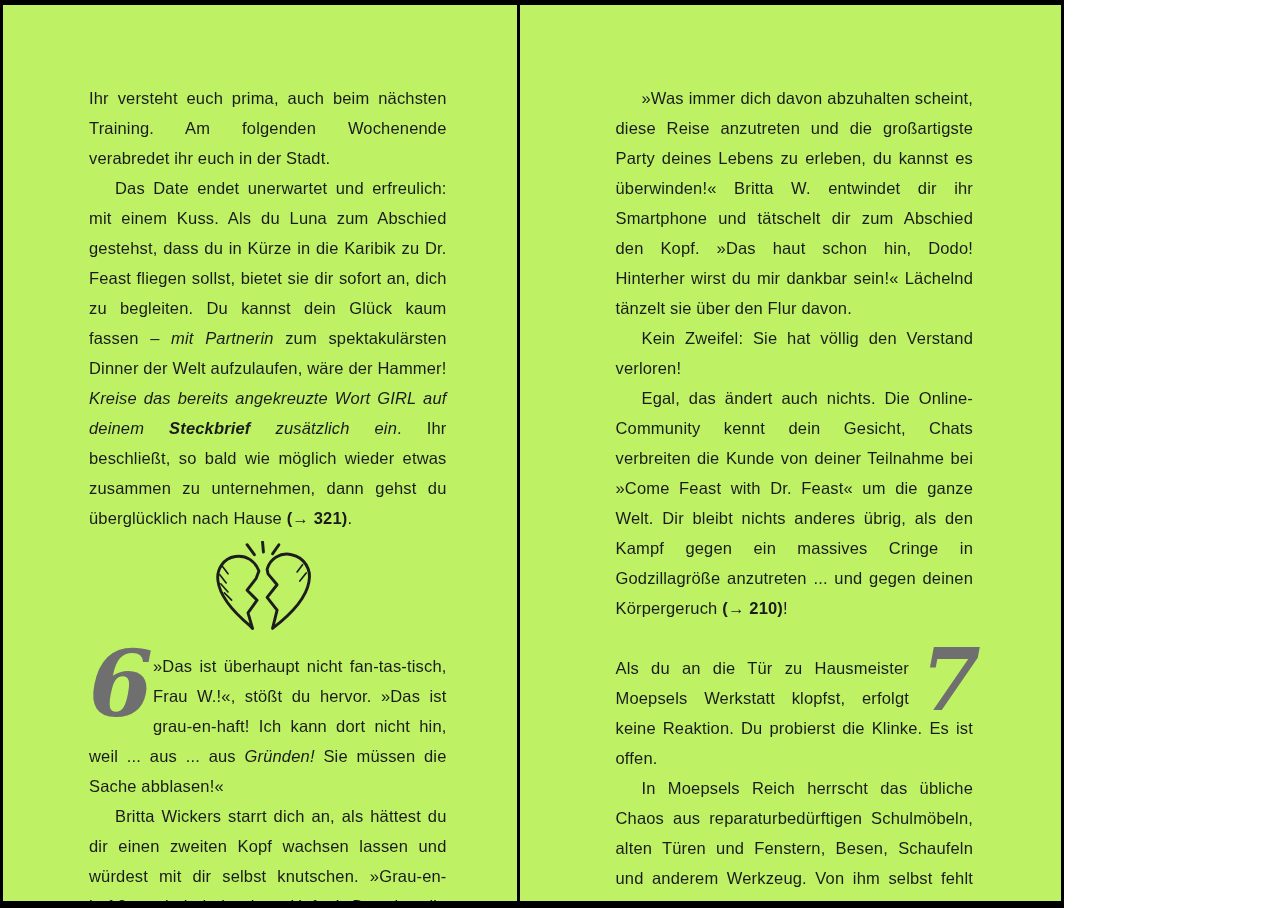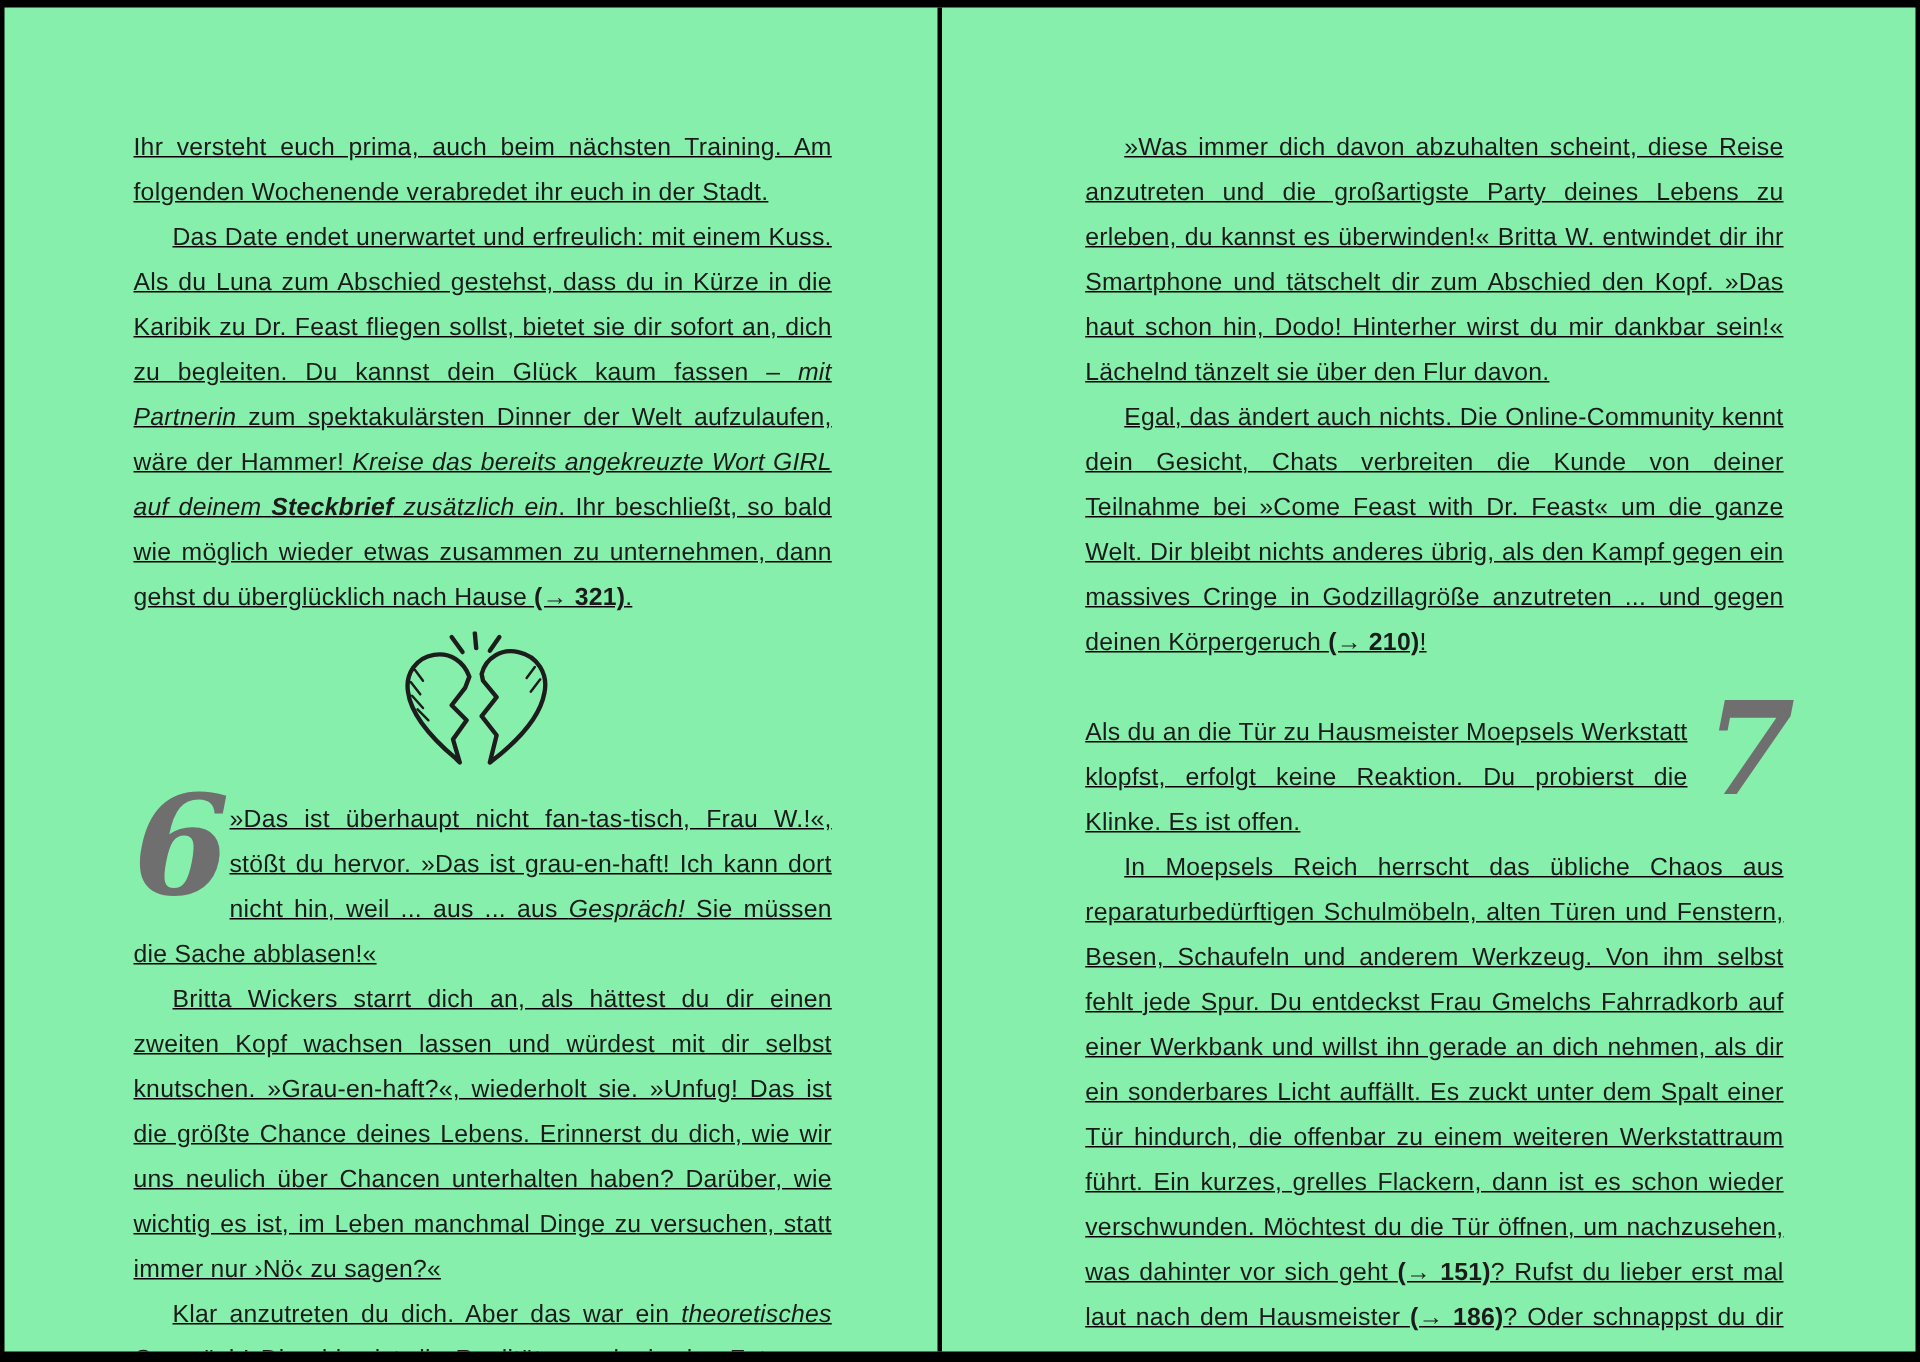"Ihr versteht euch prima, auch" .spread { background: #86efac -> #bef264; text-decoration: underline -> none; width: 1280px -> 1064px }
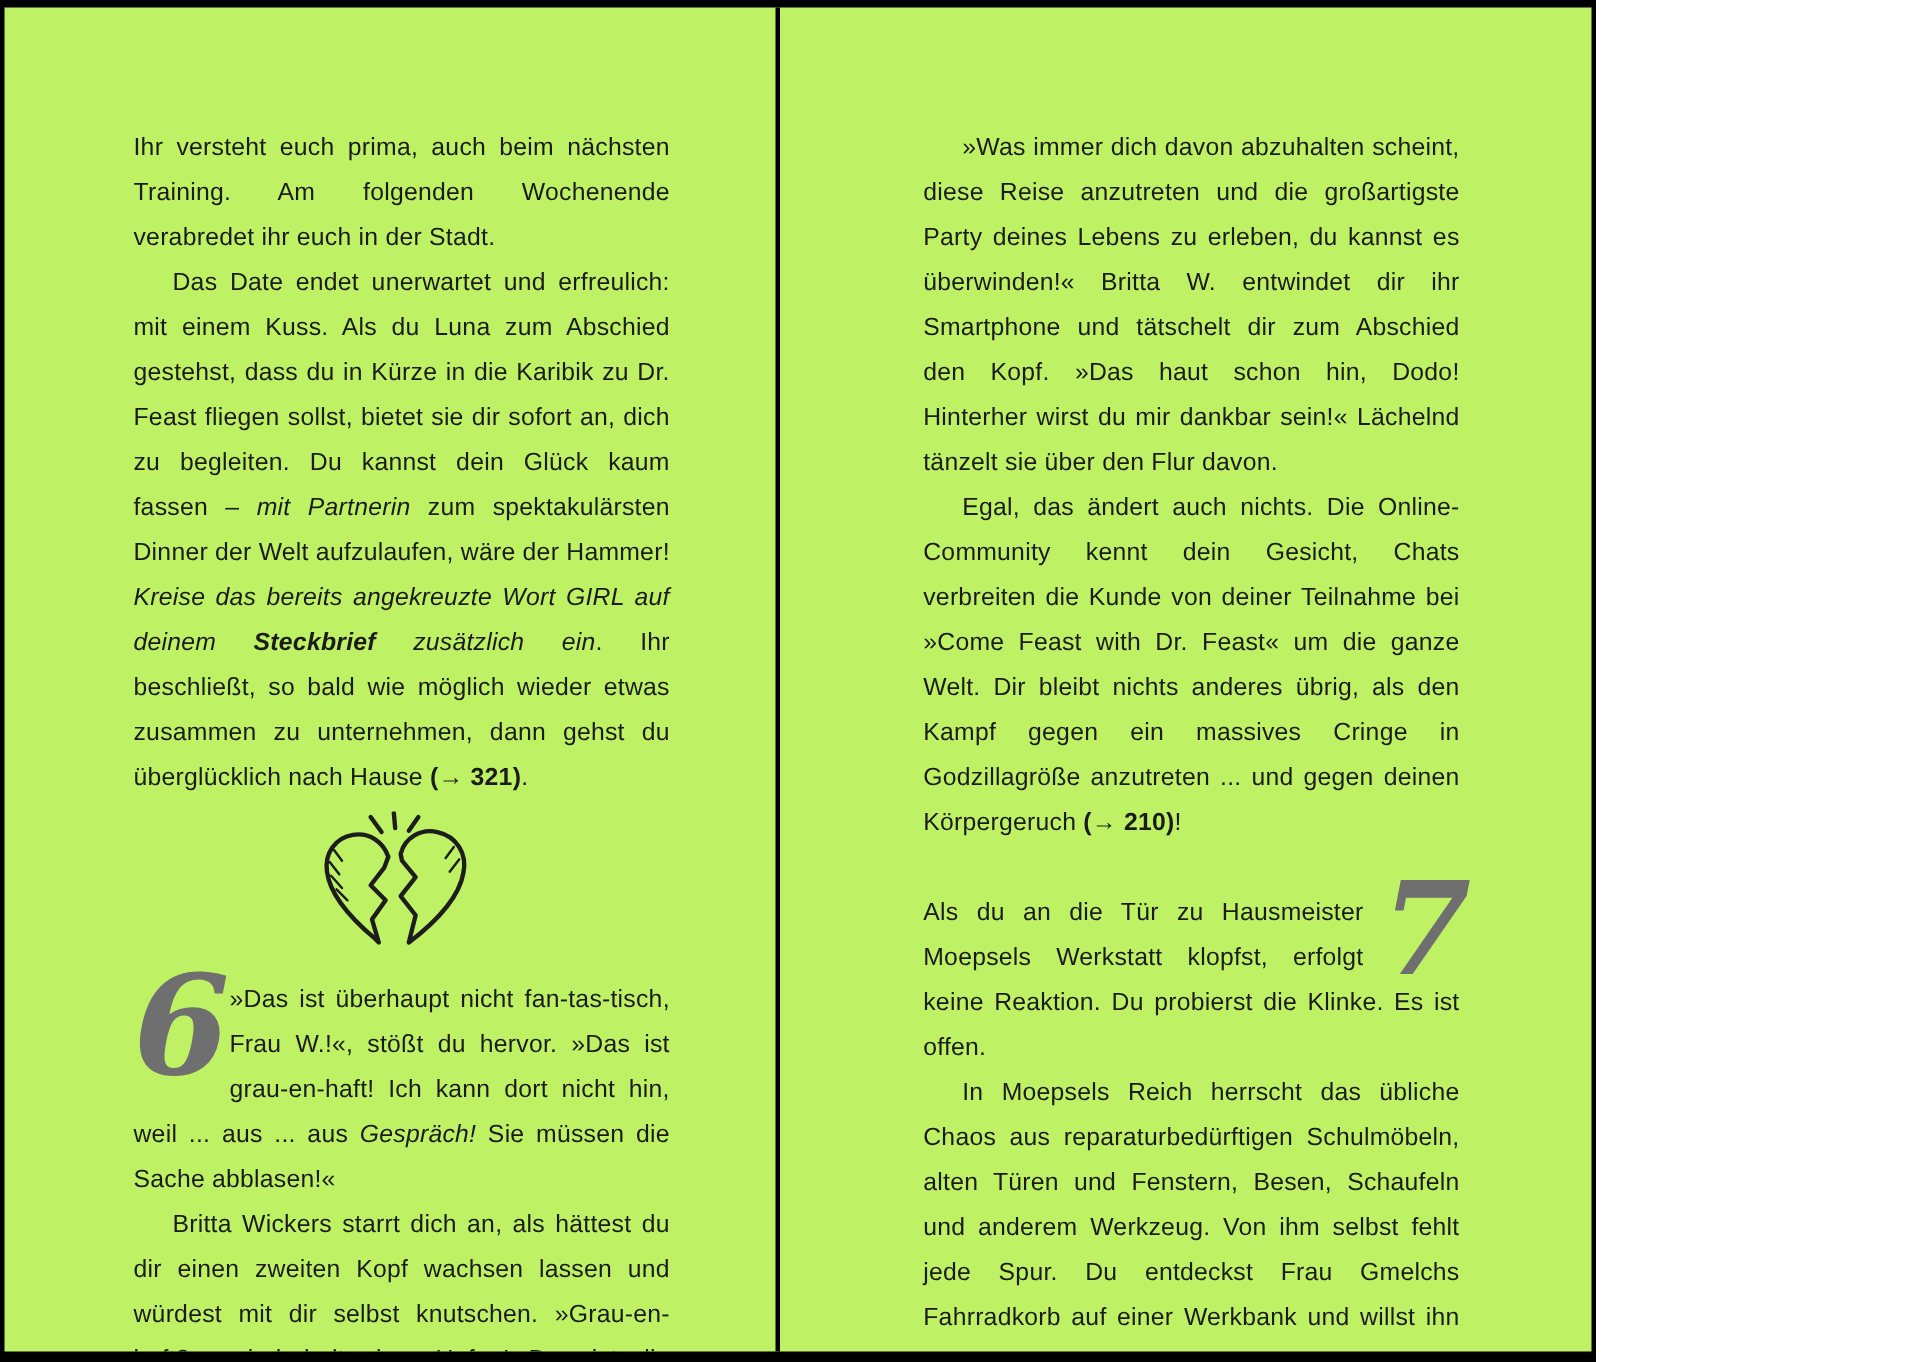"Kein Zweifel: Sie hat völlig" p.para { html: none -> <p><span>Kein Zweifel: Sie hat völlig den Verstand verloren!</span></p> }
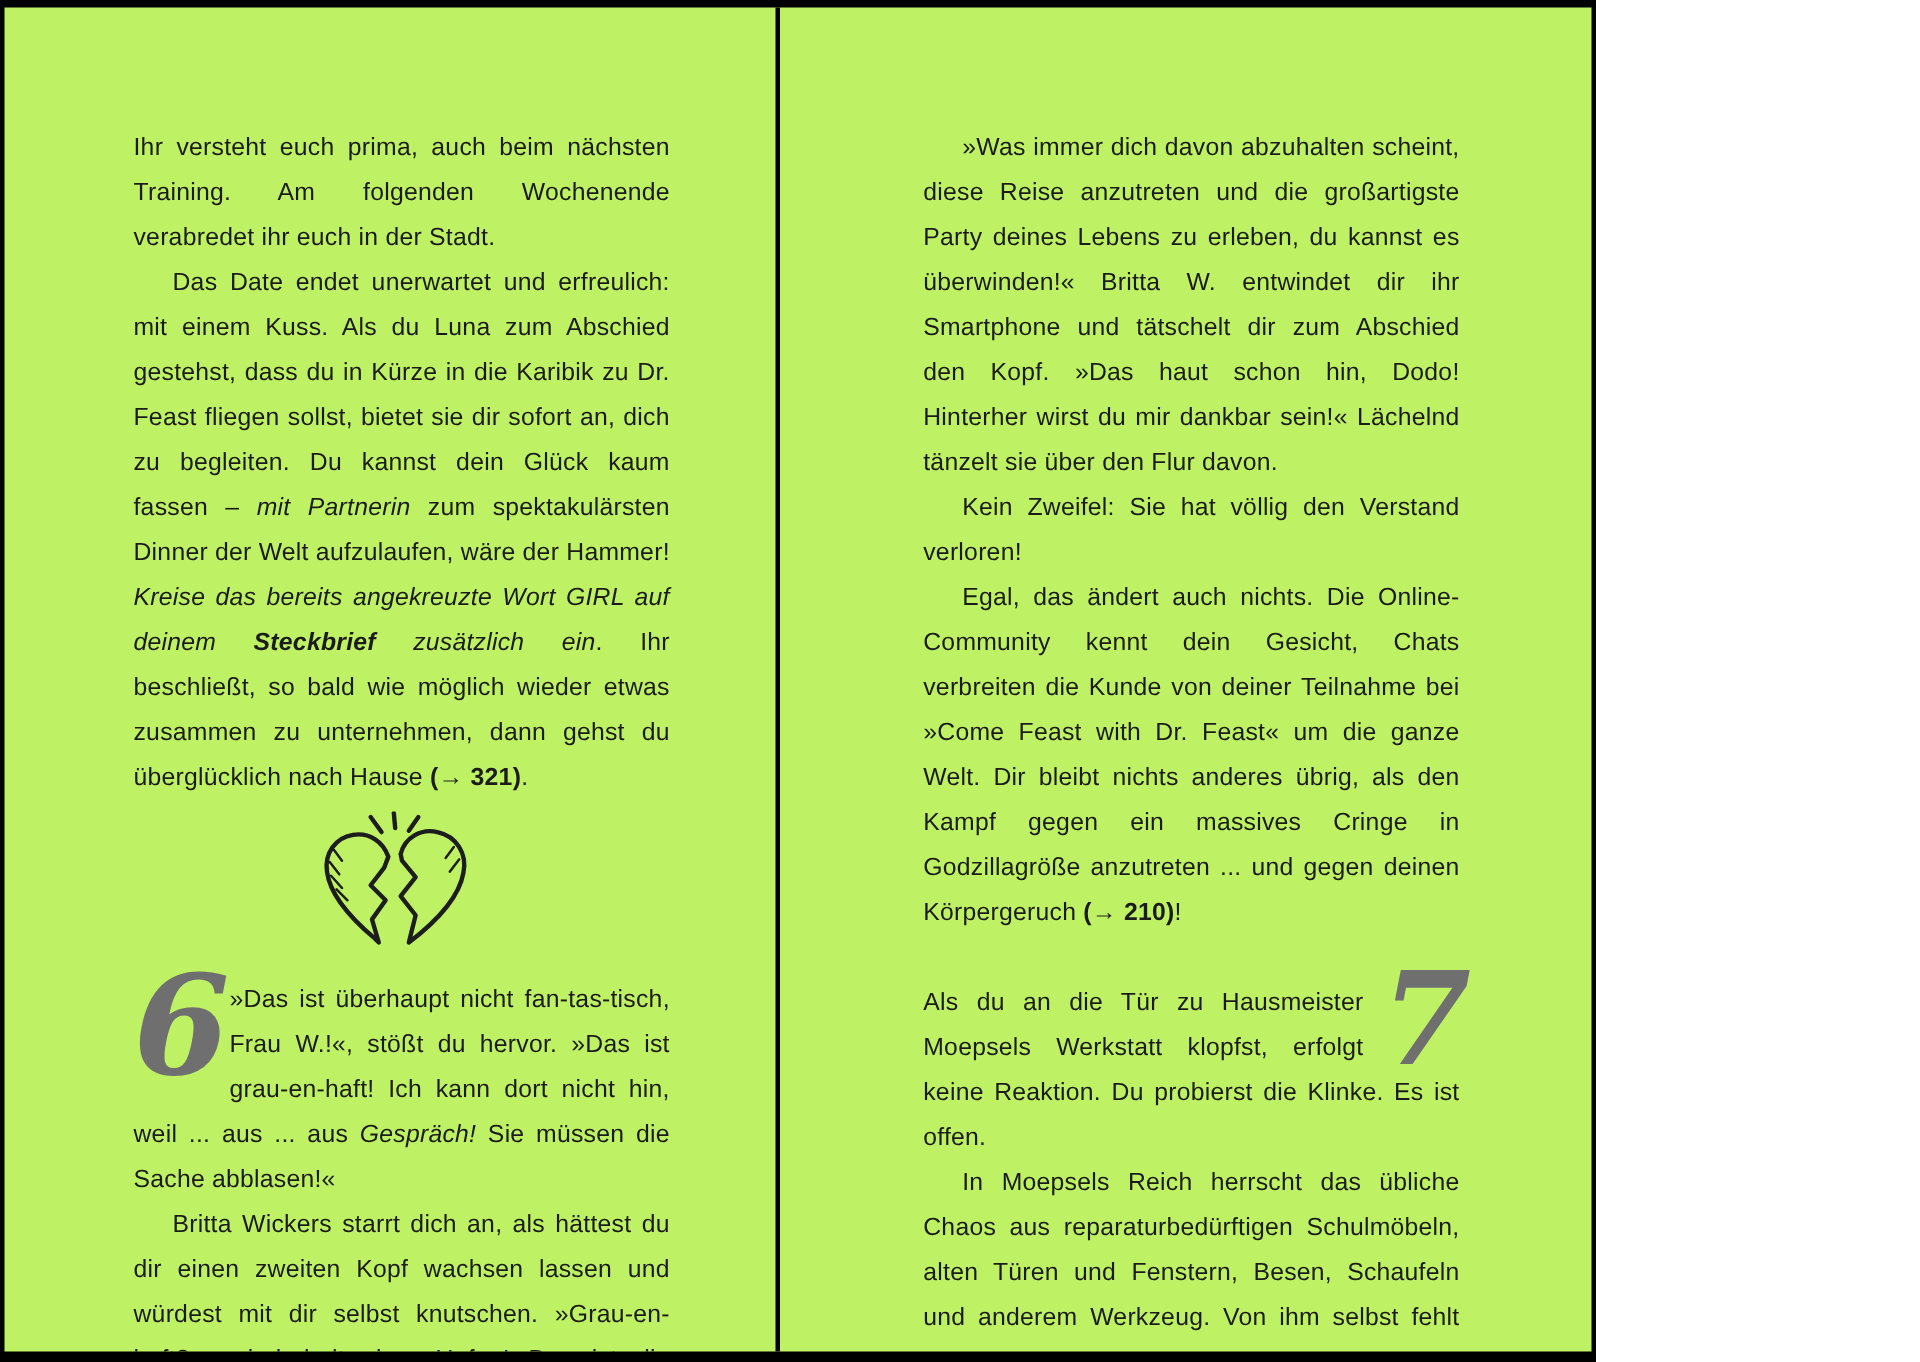"Gespräch!" span.s-i { text: Gespräch -> Gründen }
